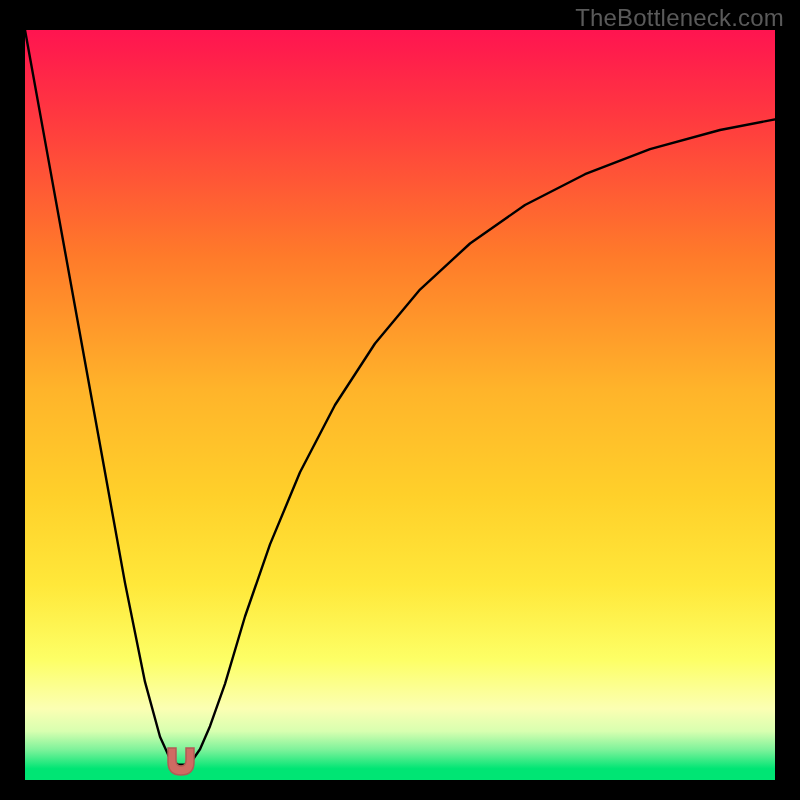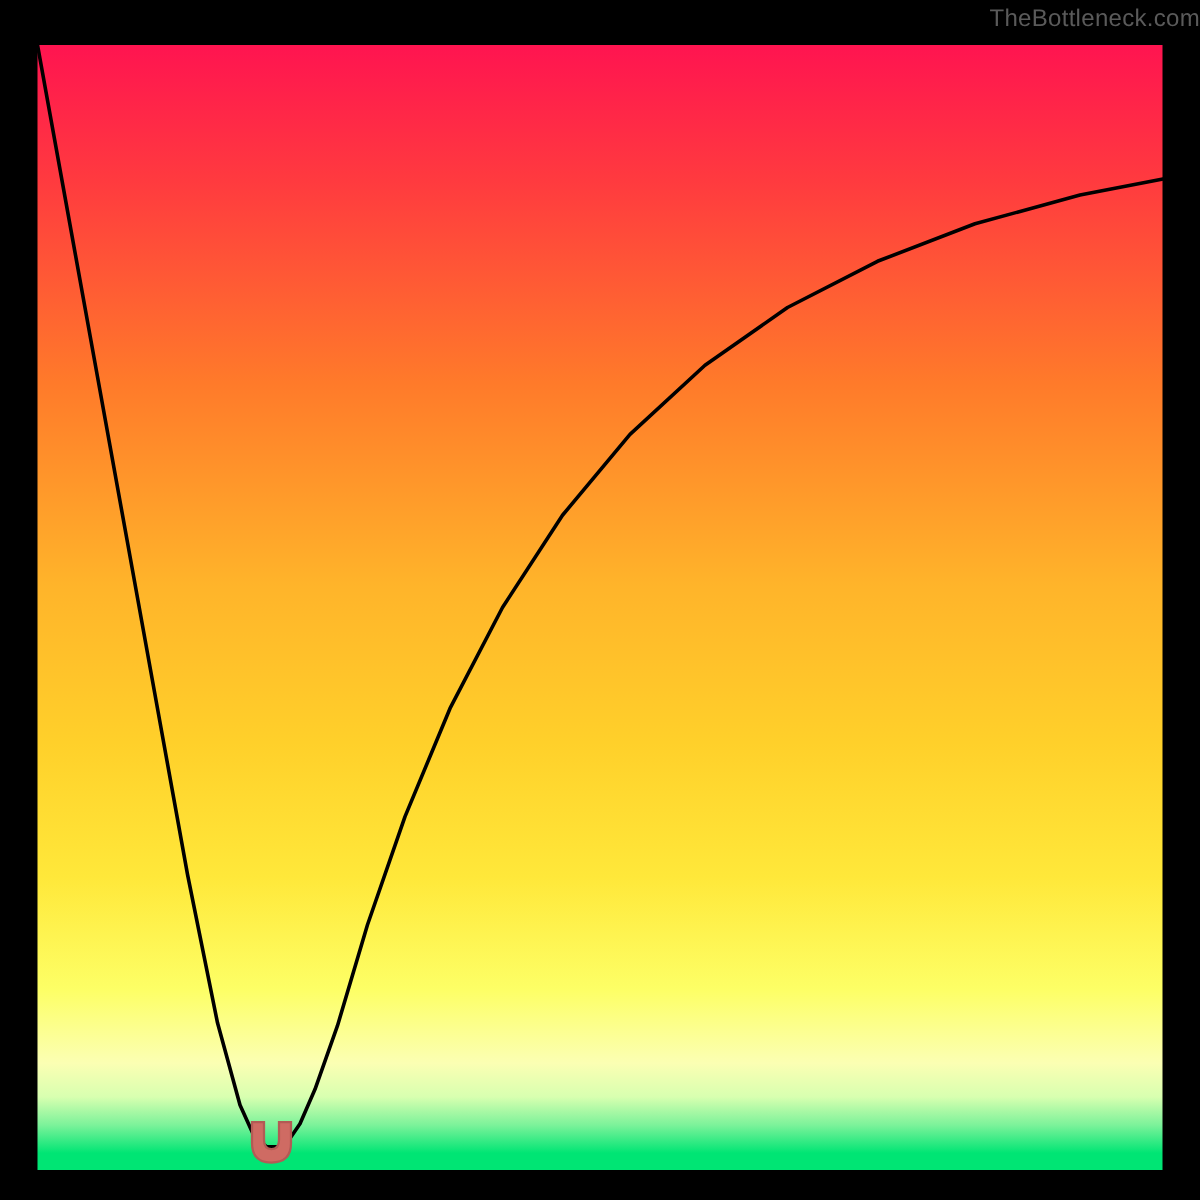"TheBottleneck.com" .watermark { font-size: 16px -> 24px; right: 0 -> 16px }
